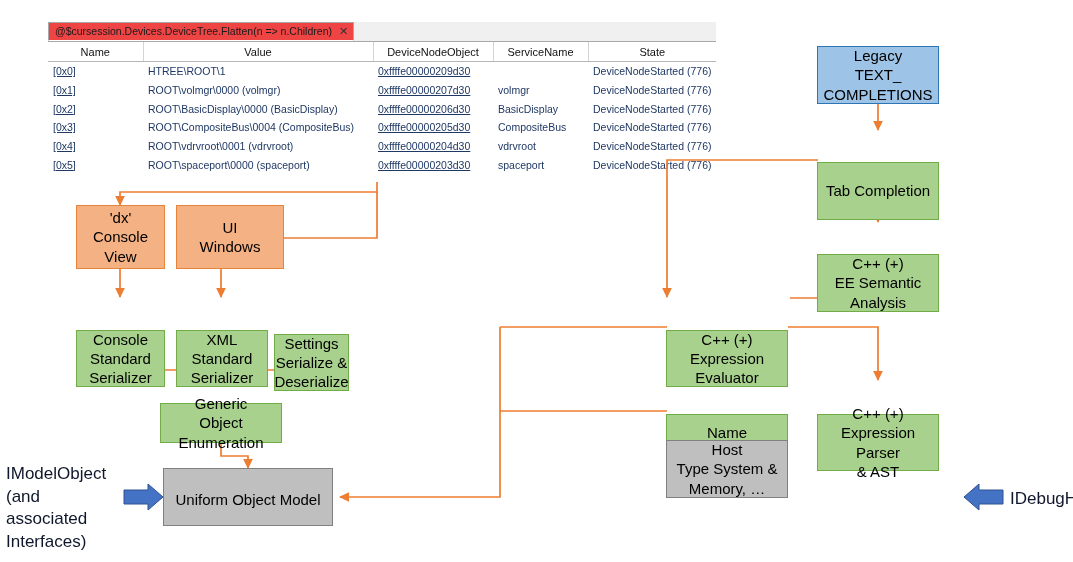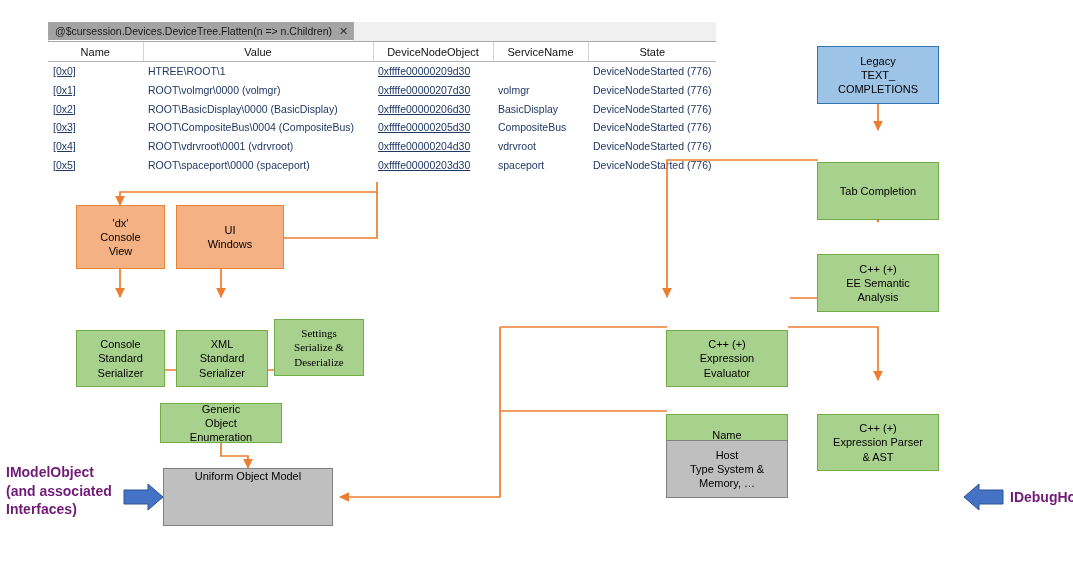"@$cursession.Devices.DeviceTree.Flatten(" .tab-active { background: #a3a3a3 -> #ef4444 }
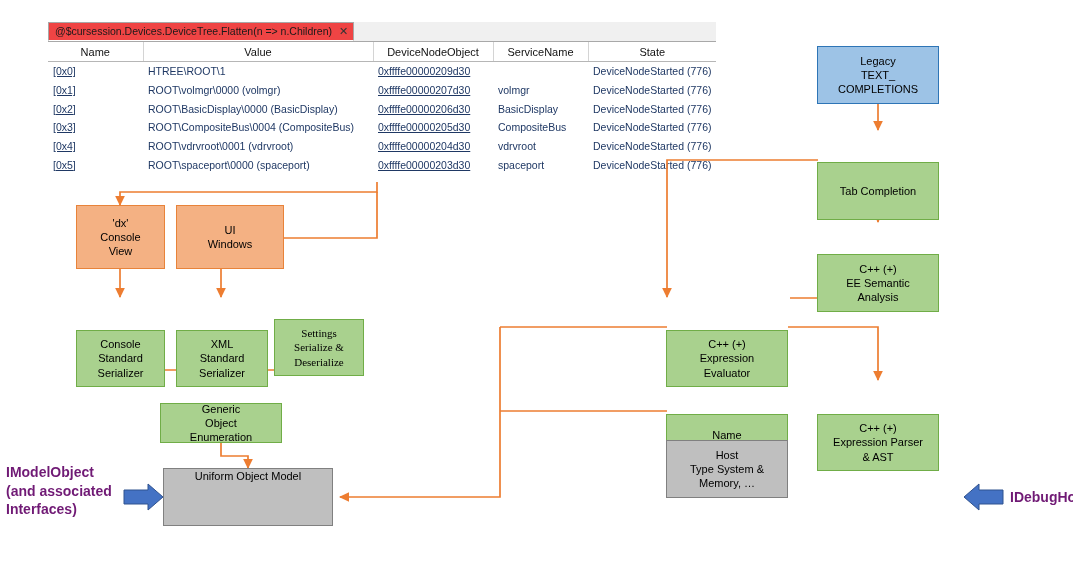"Legacy" .node { font-size: 11px -> 15px }
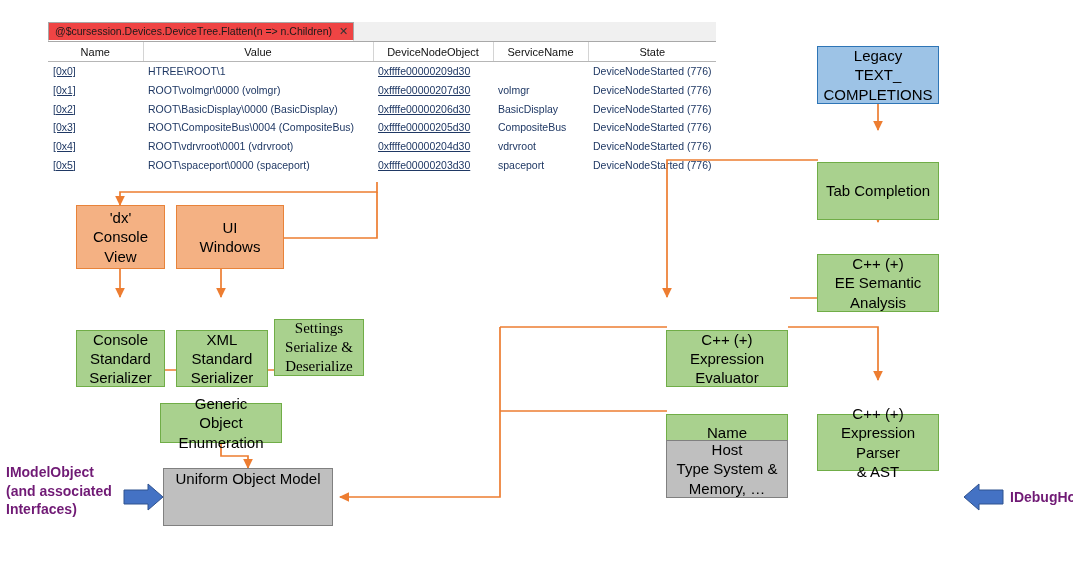"Settings" div.node { font-family: Liberation Serif, serif -> none; top: 287px -> 302px; width: 90px -> 75px }
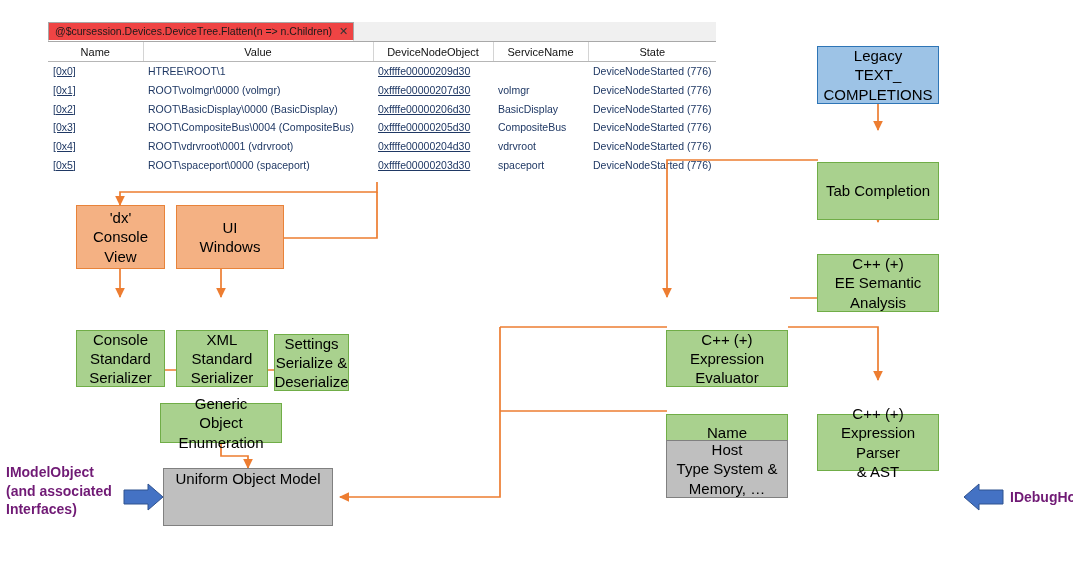"IModelObject" .side-label { color: #701a75 -> #0f172a; font-size: 14px -> 17px; font-weight: bold -> none }
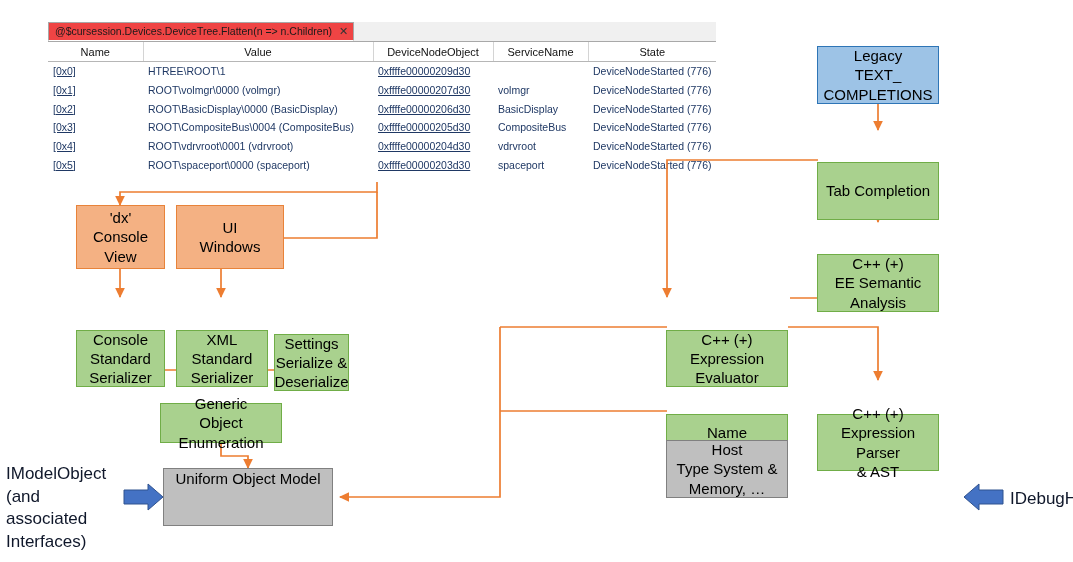"Uniform Object Model" div.node { padding-top: 0 -> 21px }
